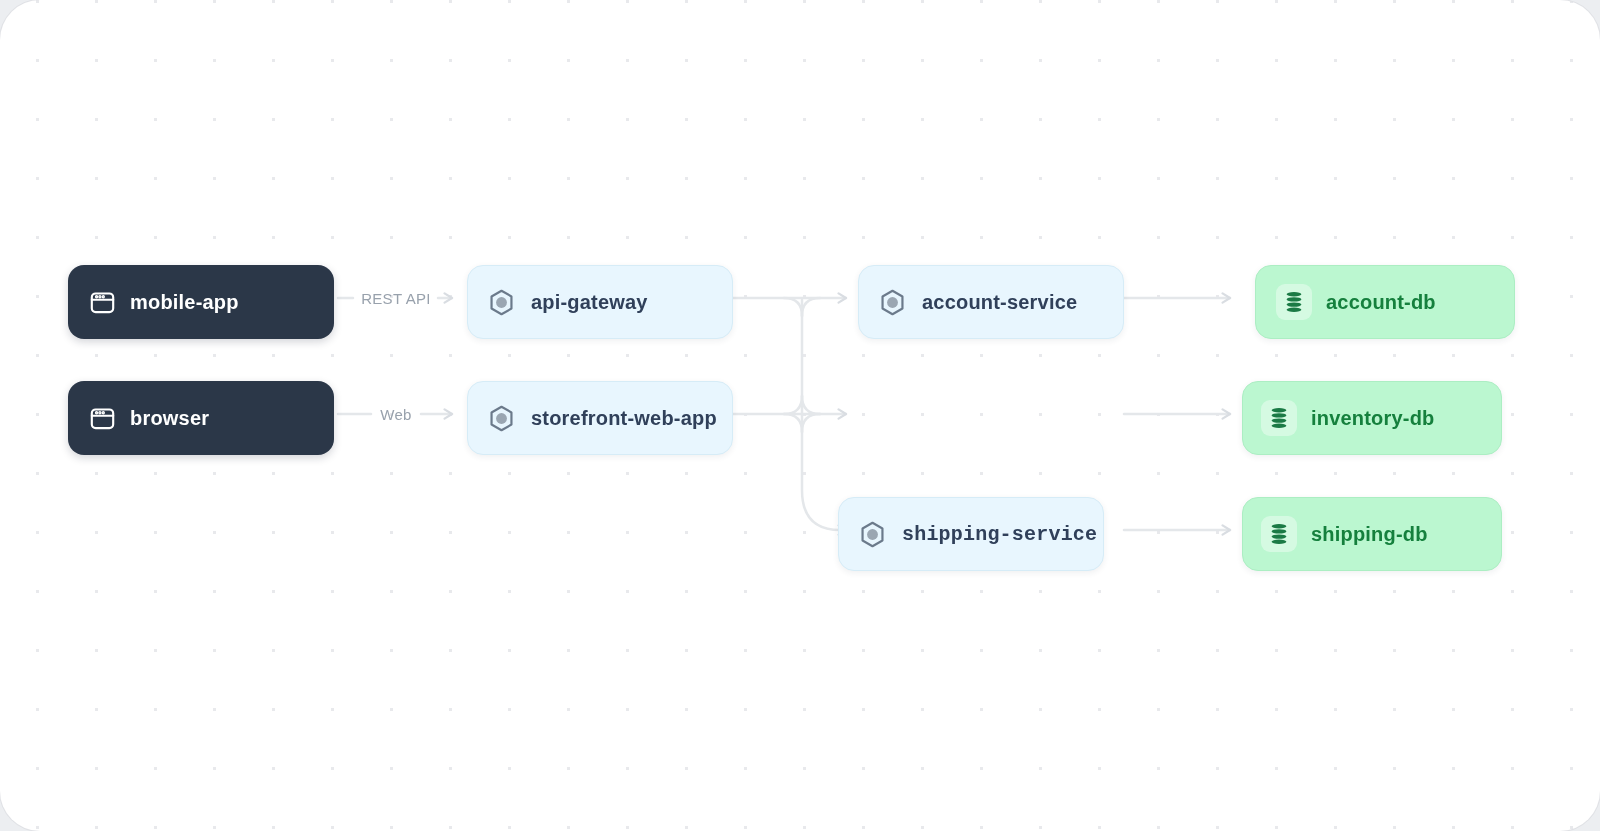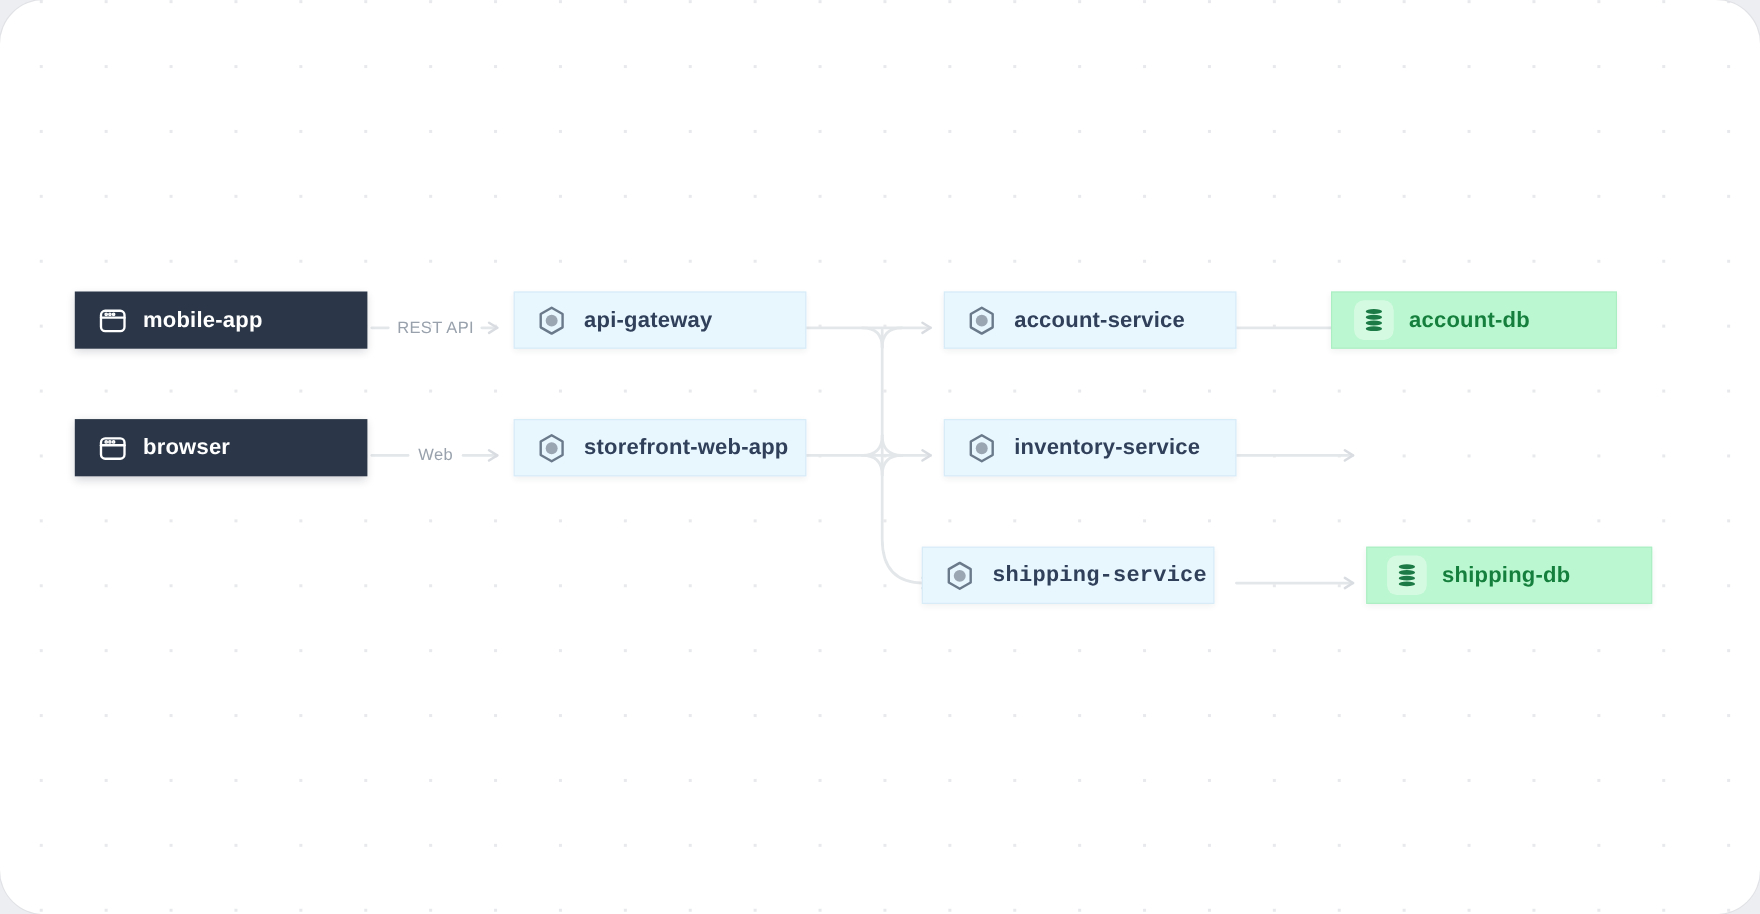"mobile-app" .node { border-radius: 0 -> 16px; height: 52px -> 74px }
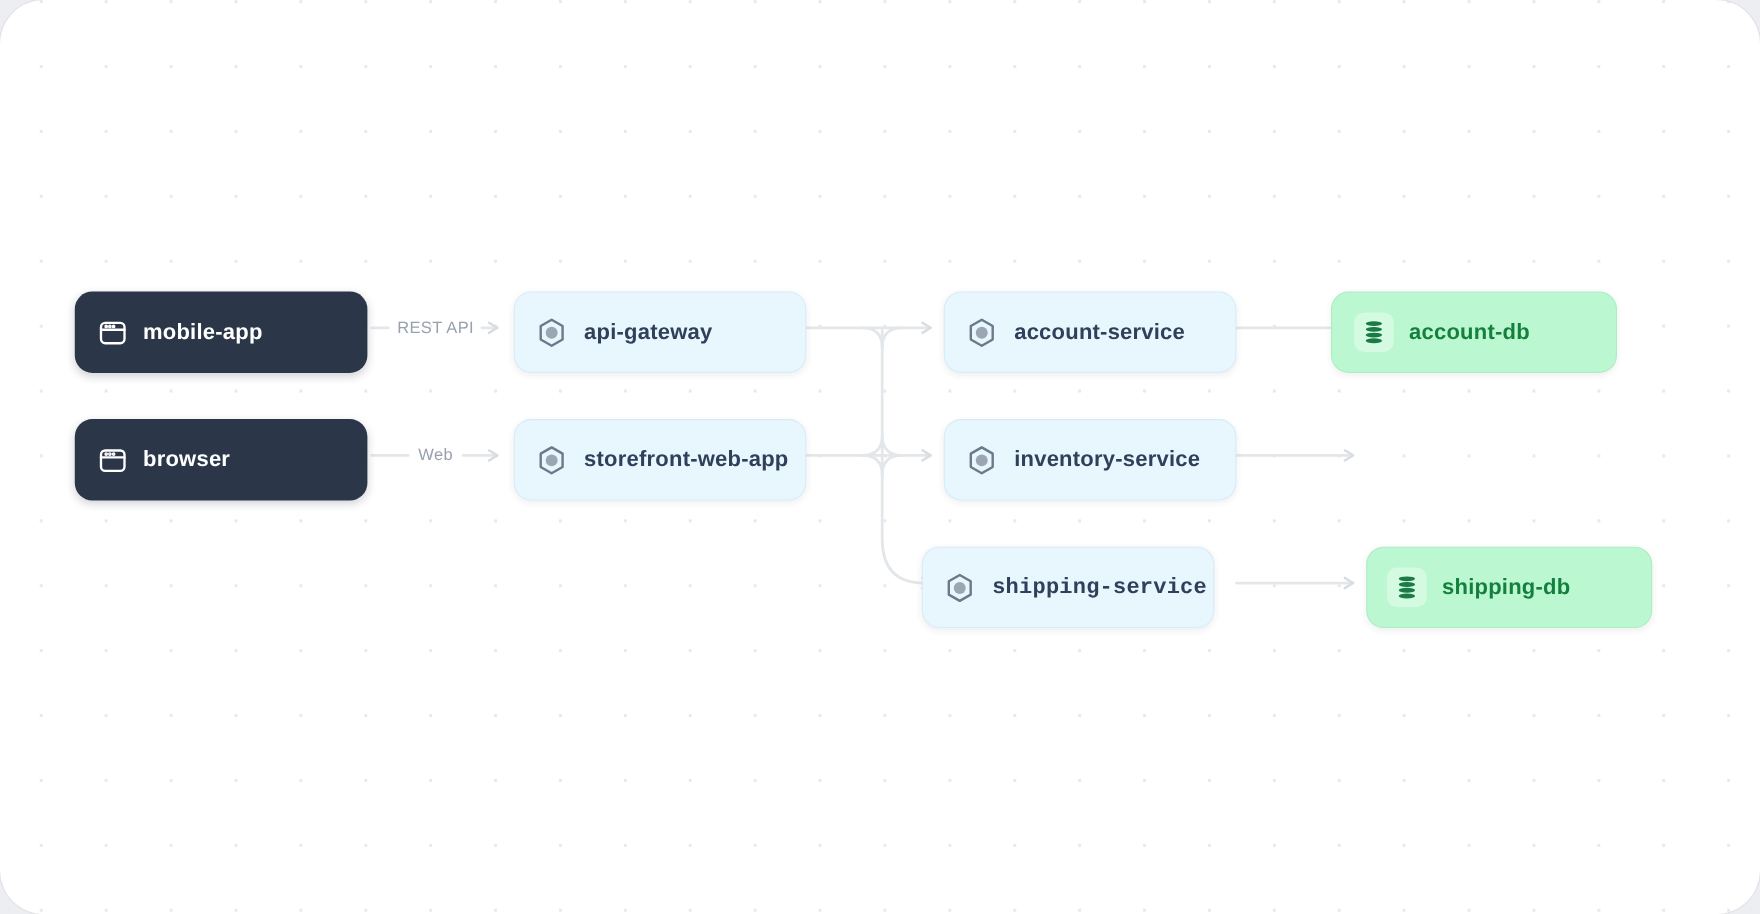"account-db" div.node { left: 1210px -> 1255px }
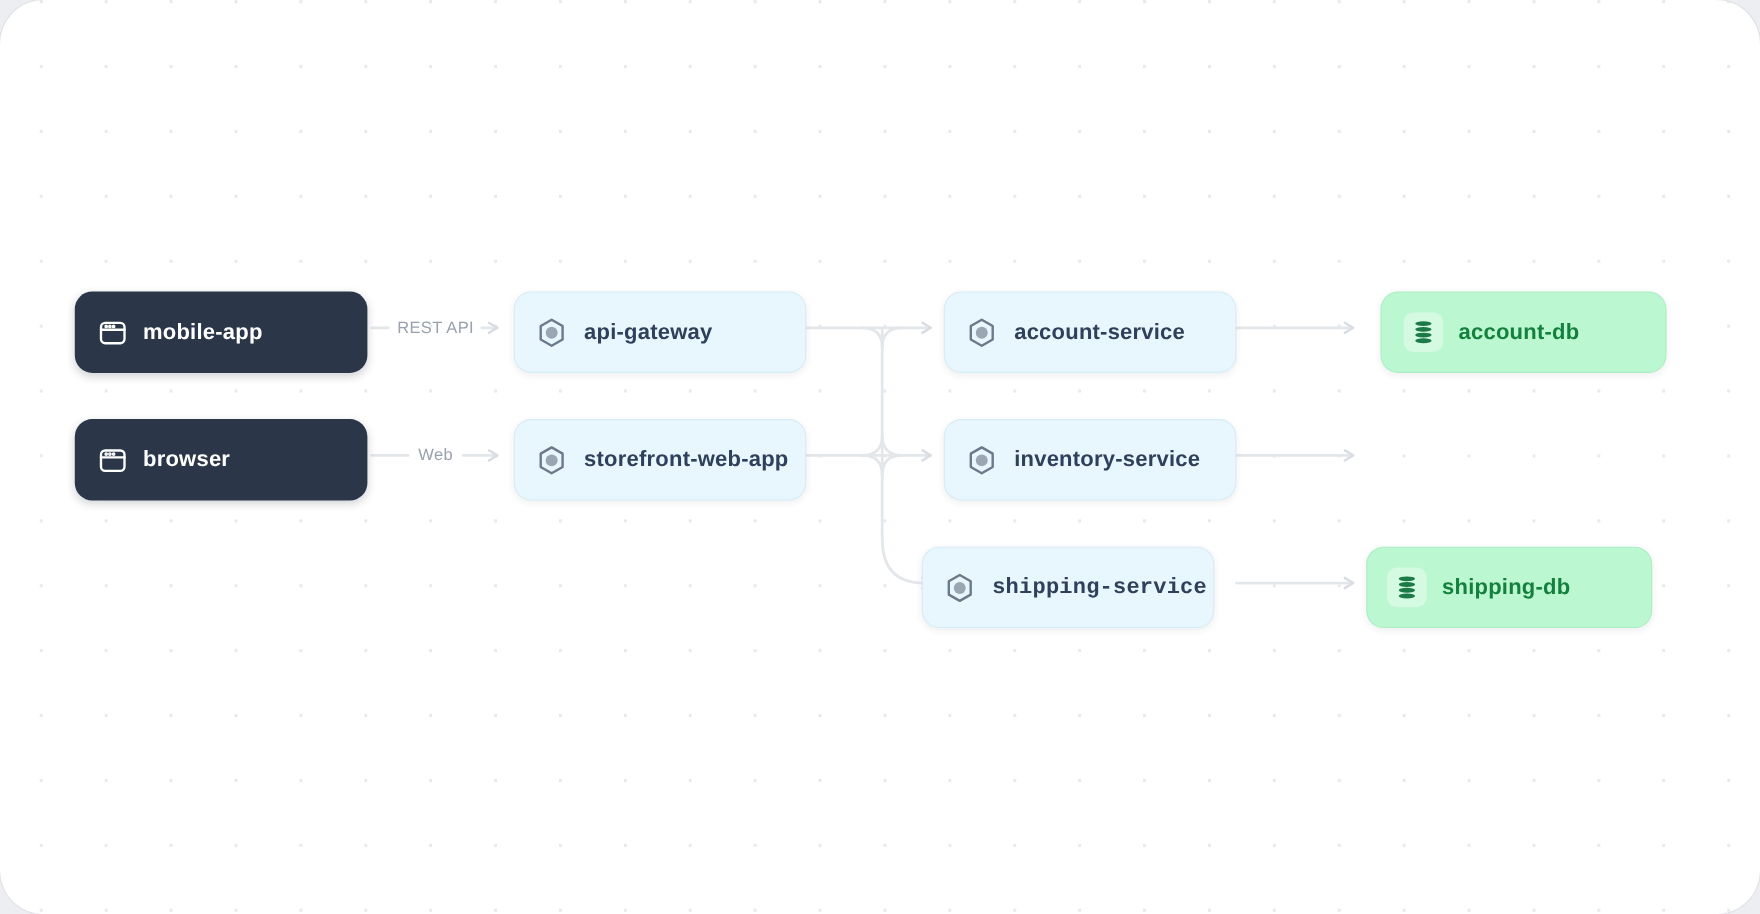"inventory-service" div.node { html: <div> <span> <svg> <path></path> <circle></circle> </svg> </span> <span>inventory-service</span> </div> -> none }
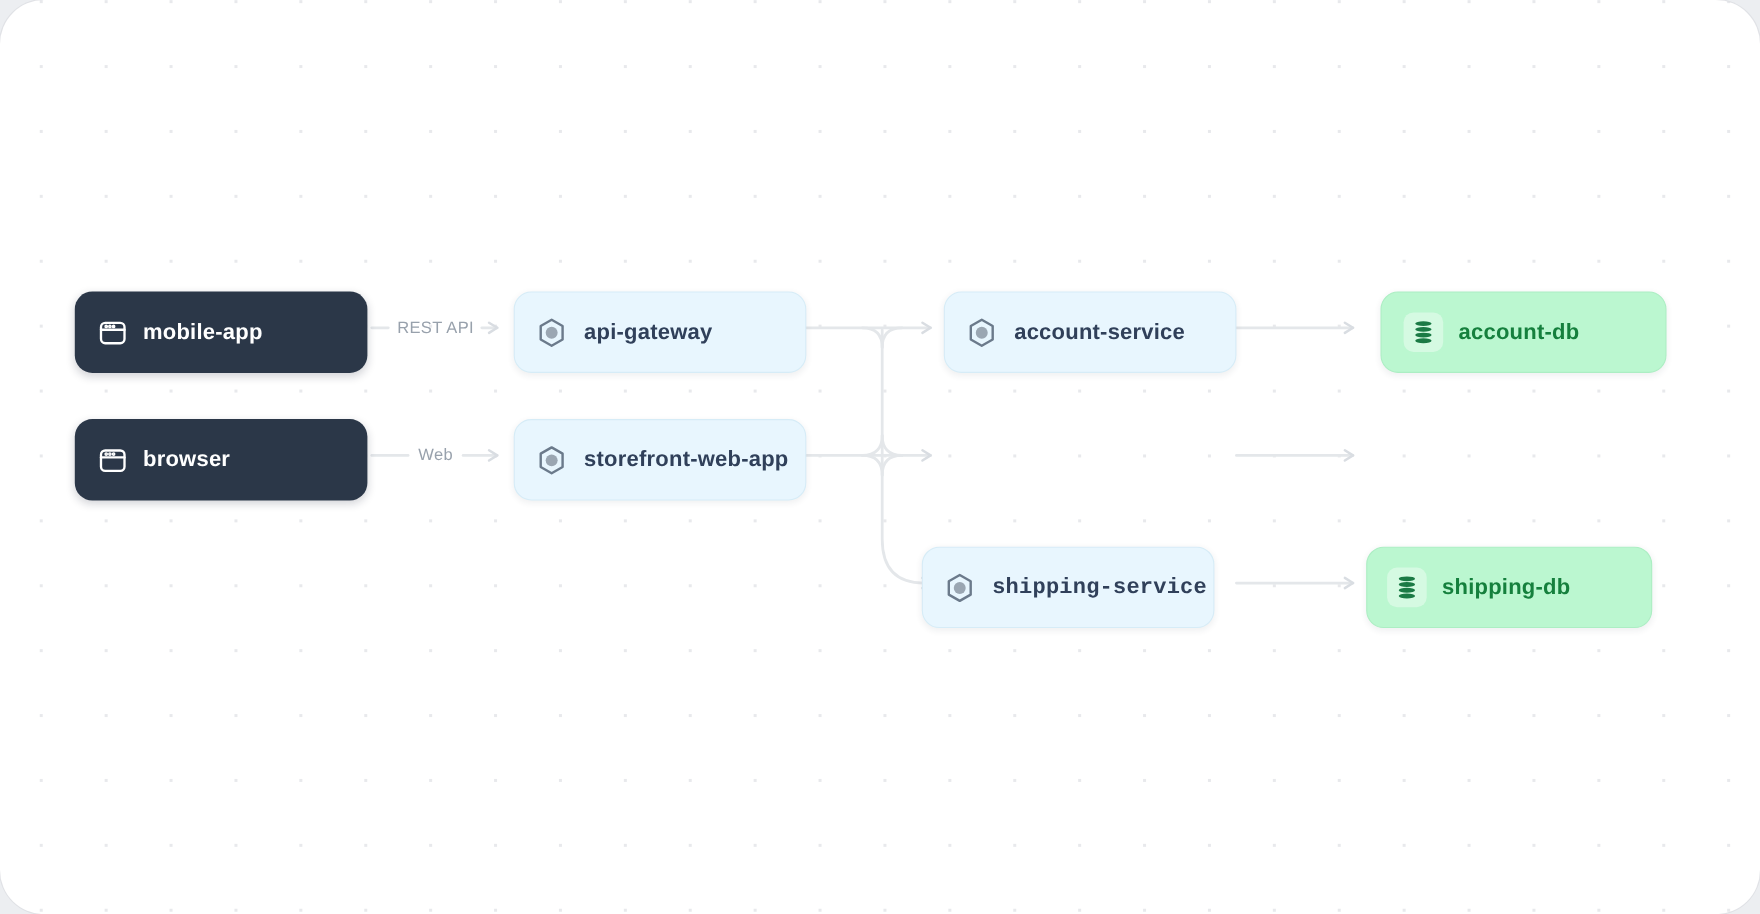"inventory-db" div.node { html: none -> <div> <span> <svg> <ellipse></ellipse> <ellipse></ellipse> <ellipse></ellipse> <ellipse></ellipse> </svg> </span> <span>inventory-db</span> </div> }
